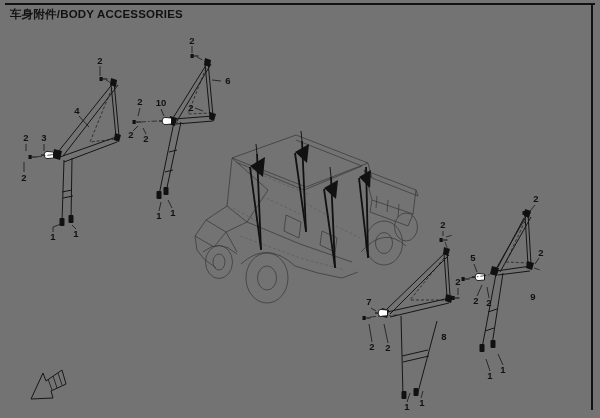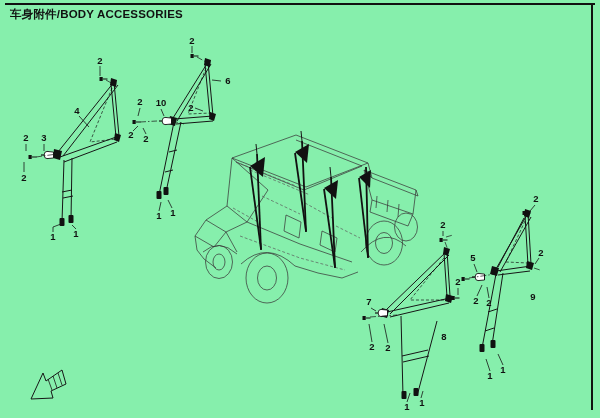"车身附件/BODY ACCESSORIES" #page { background: #86efac -> #737373 }
